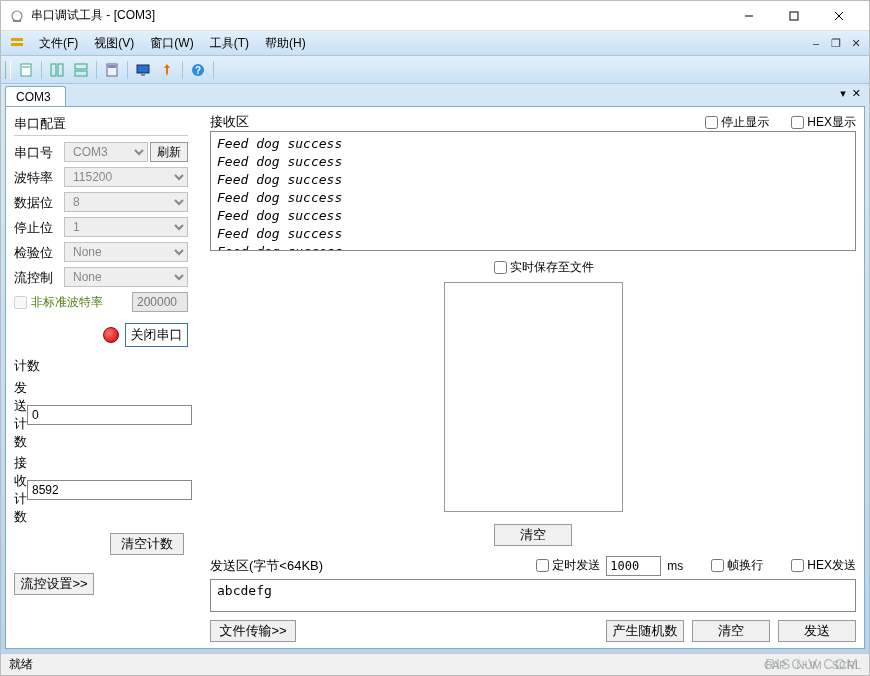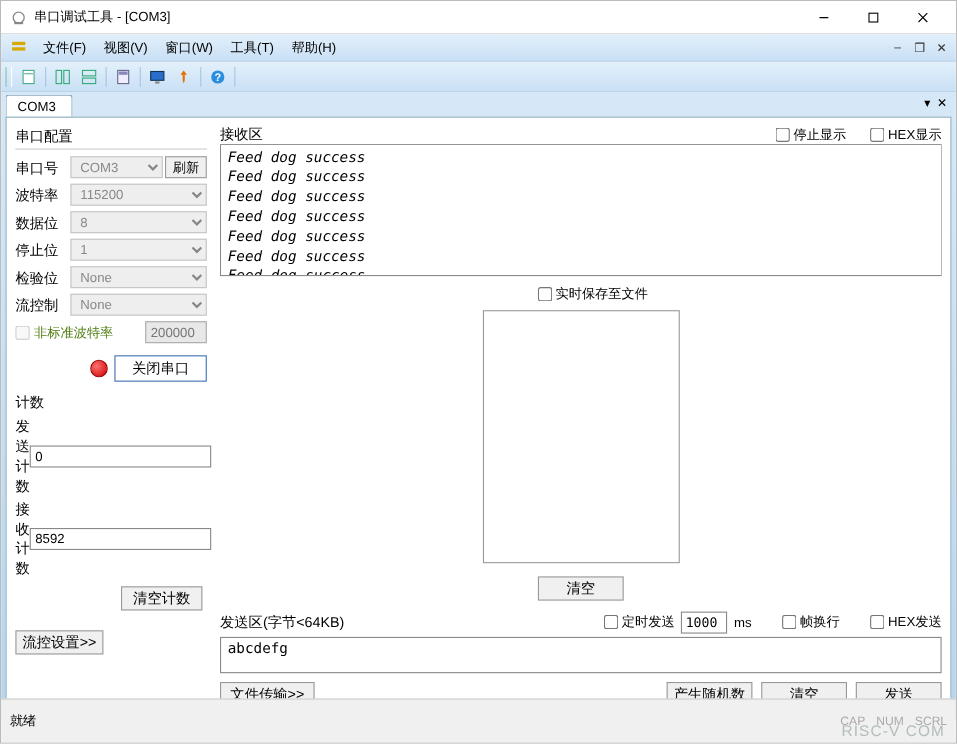"串口配置" .panel { gap: none -> 10px }
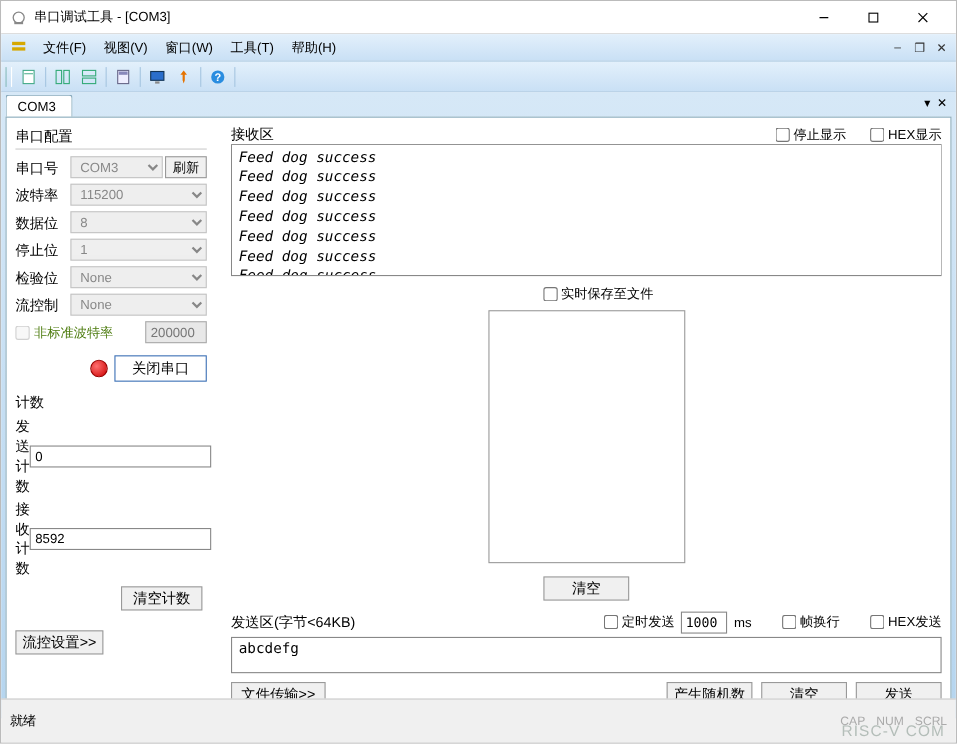"关闭串口" .btn-close-port { width: 84px -> 63px }
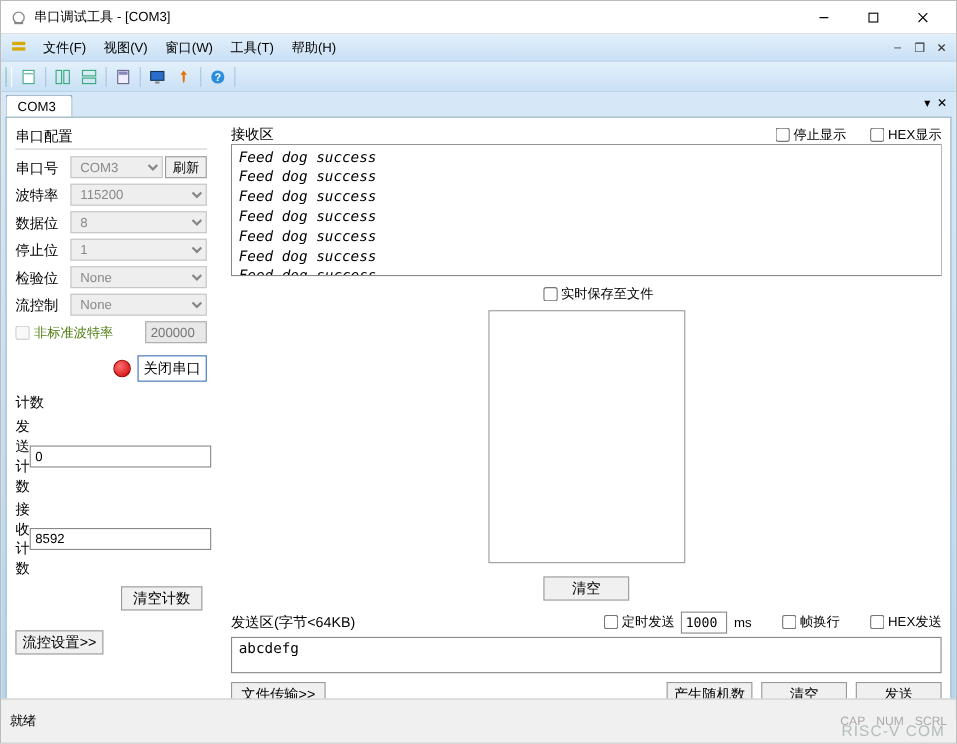"1000" .tx-spin { width: 42px -> 55px }
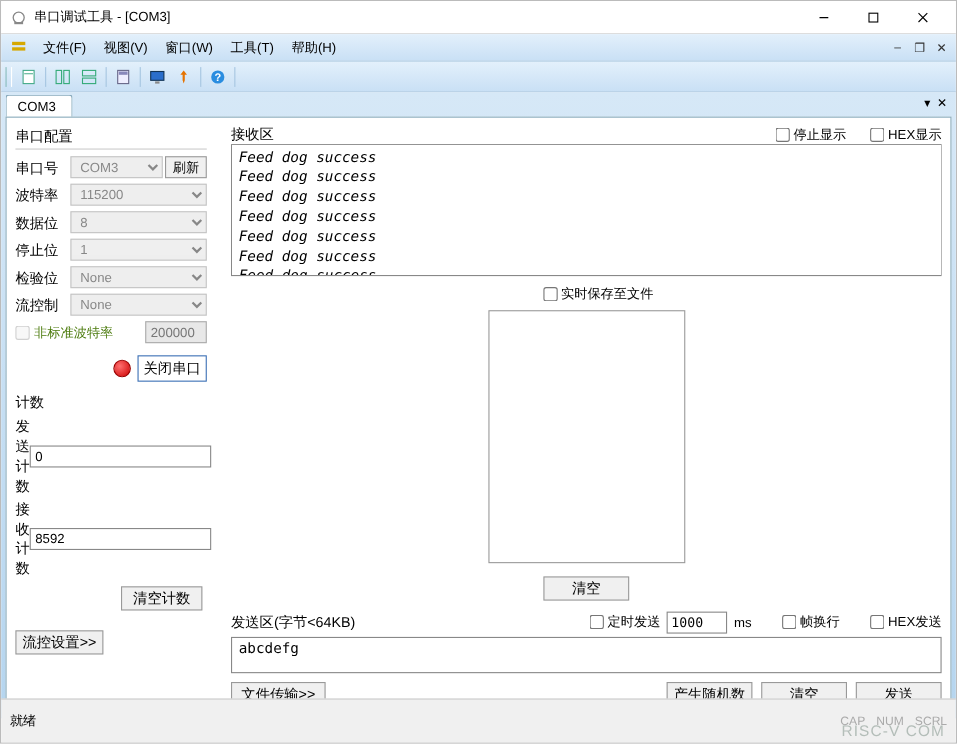"就绪" .statusbar { height: 40px -> 22px }
